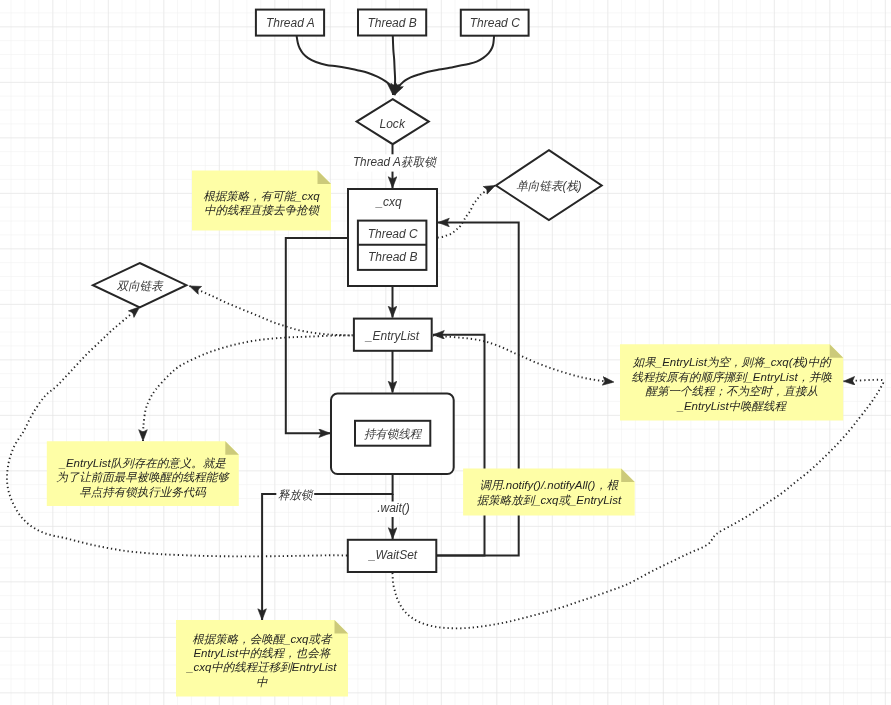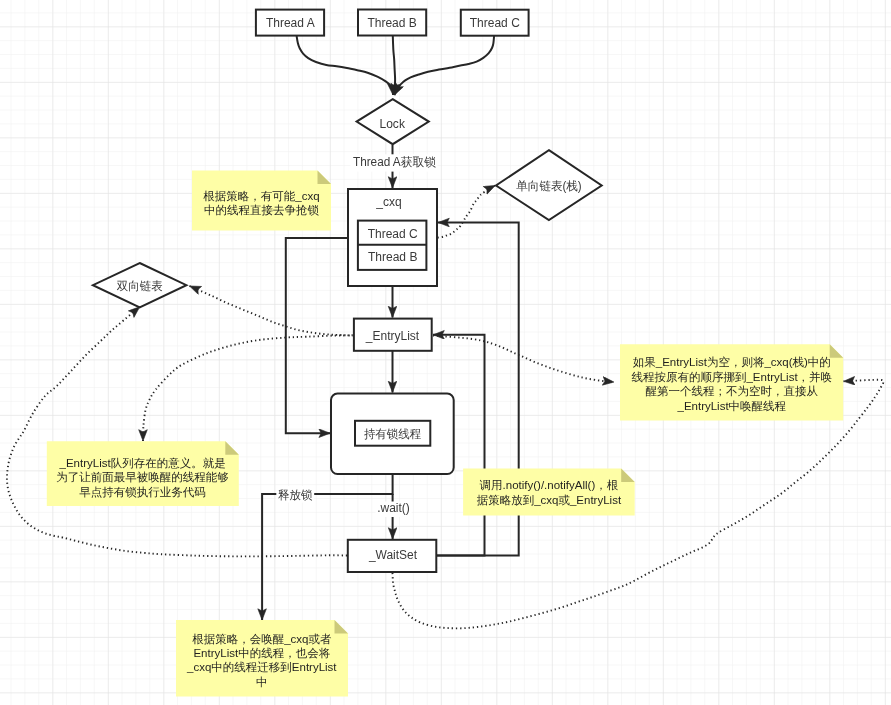"Thread A" #canvas { font-style: none -> italic }
